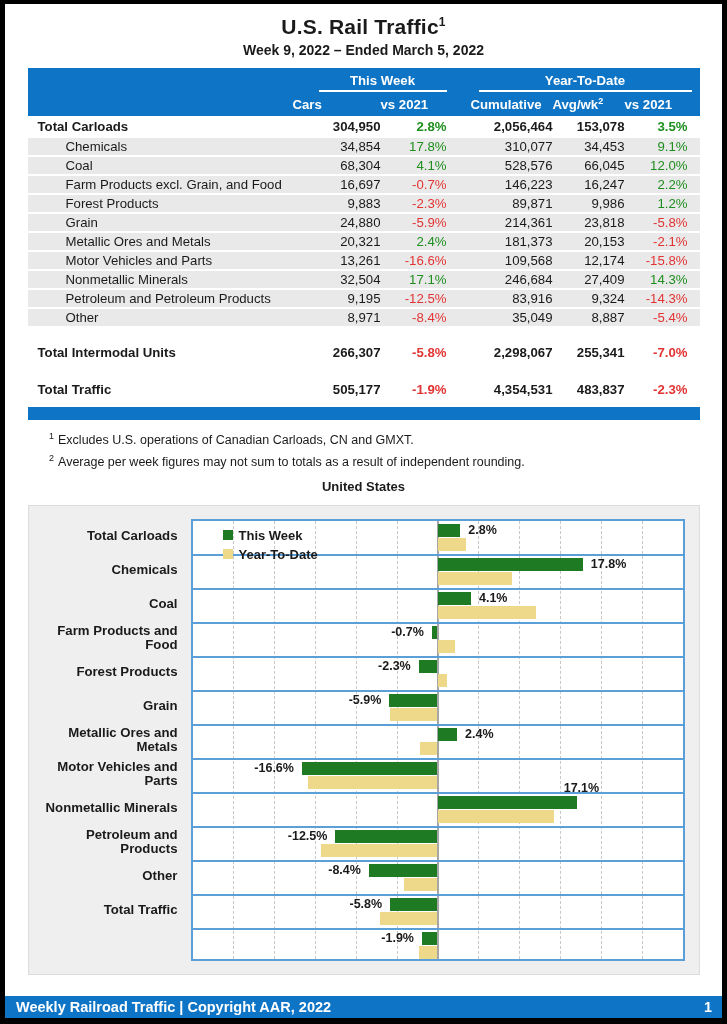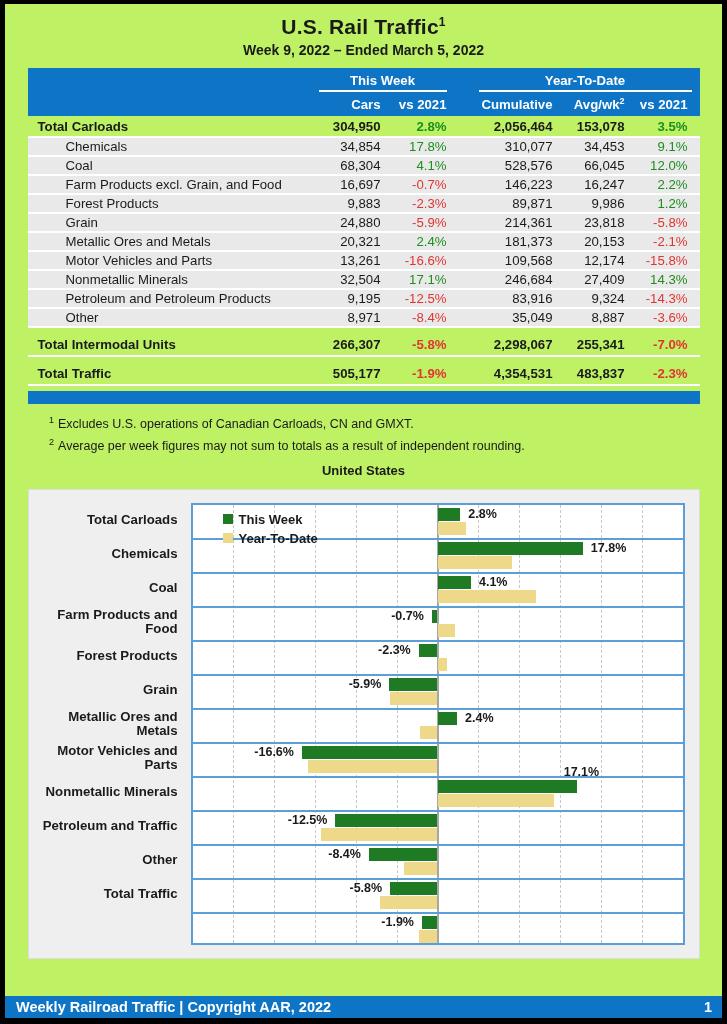"U.S. Rail Traffic1" .page { background: #bef264 -> #ffffff }
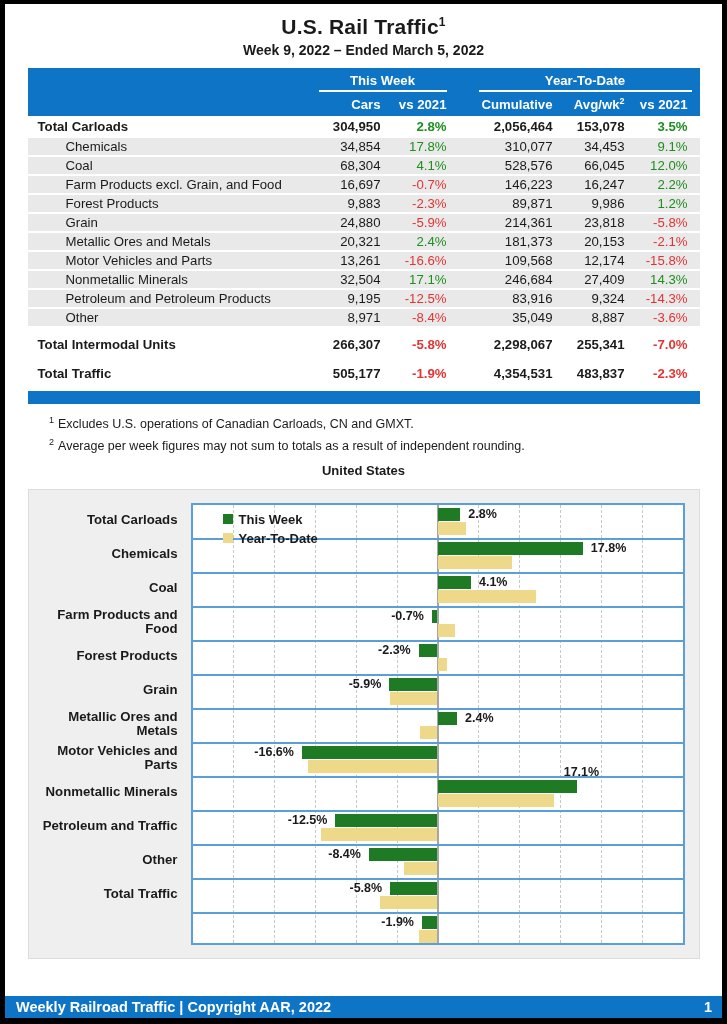"Cars" .tier2 .c-num { text-align: right -> none }
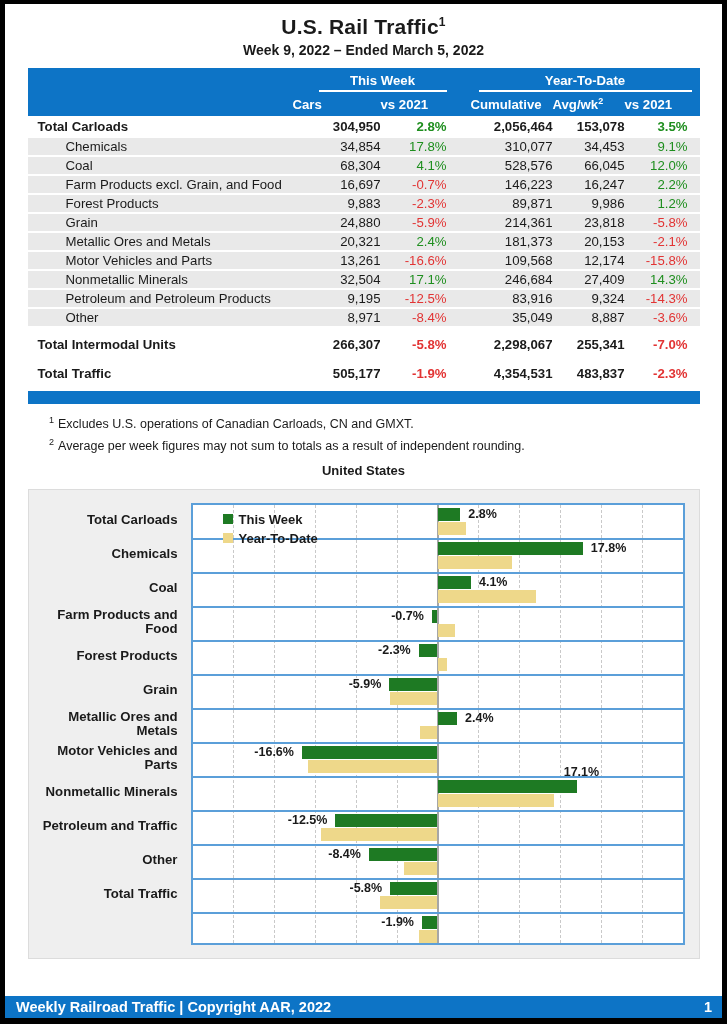"-3.6%" div.c-num { text: -3.6% -> -5.4% }
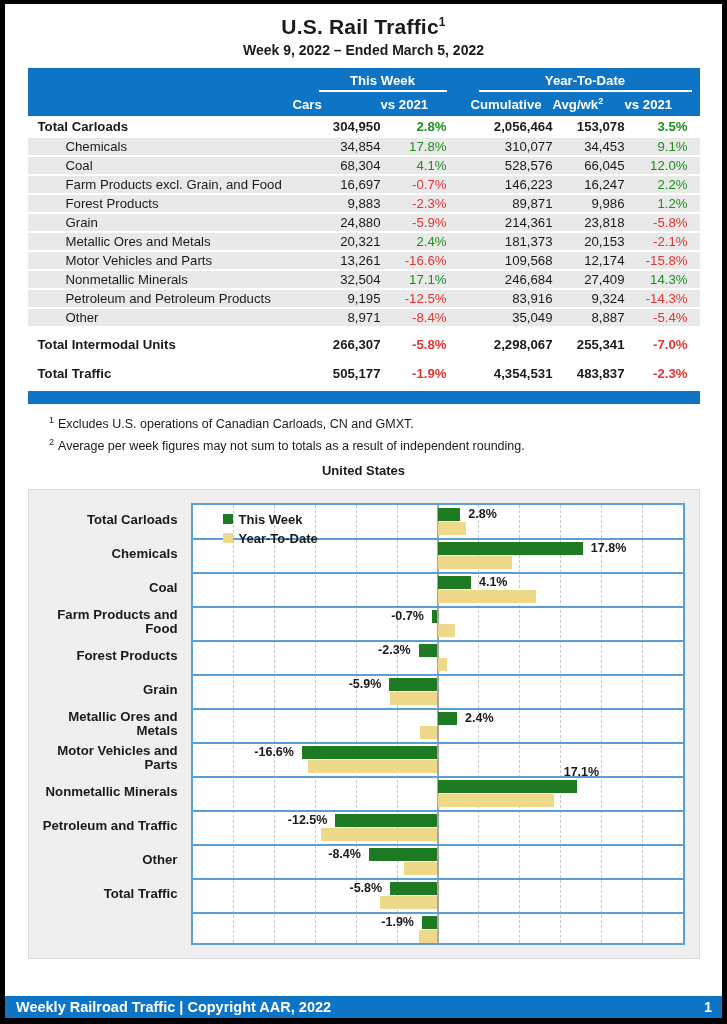"Total Intermodal Units" .trow.total.spaced { margin-top: 5px -> 13px }
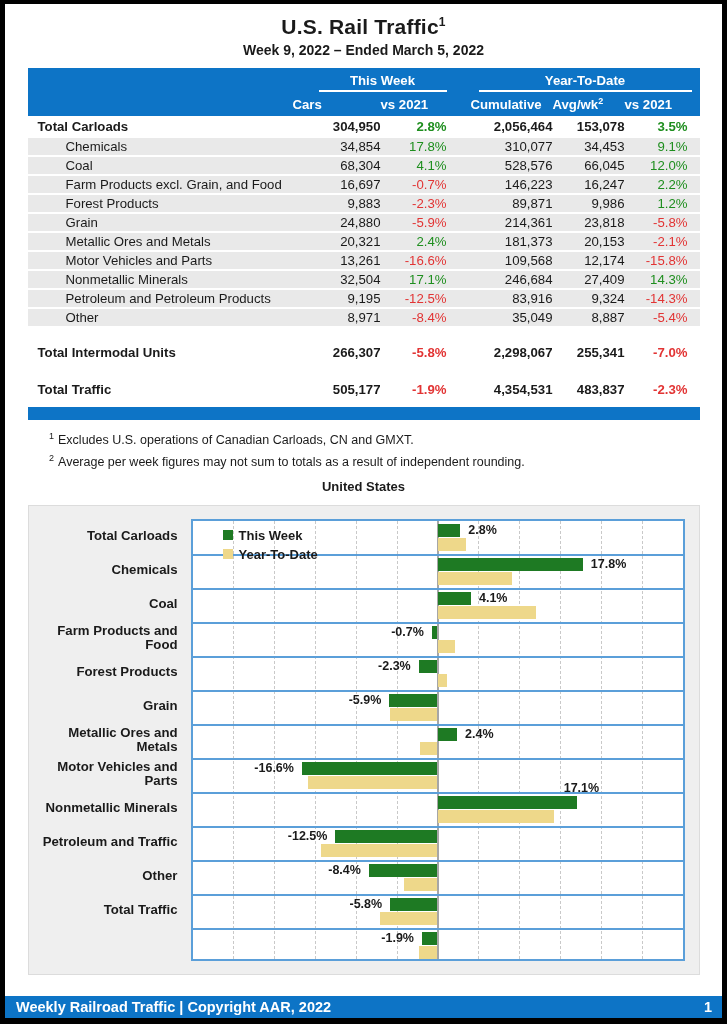"Petroleum and Traffic" div.cat { text: Traffic -> Products }
